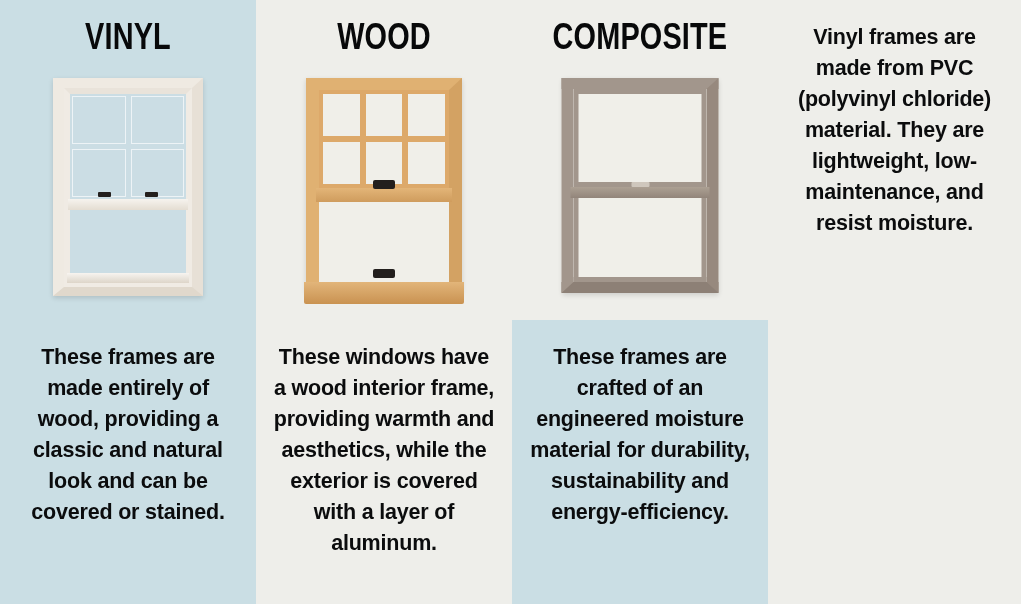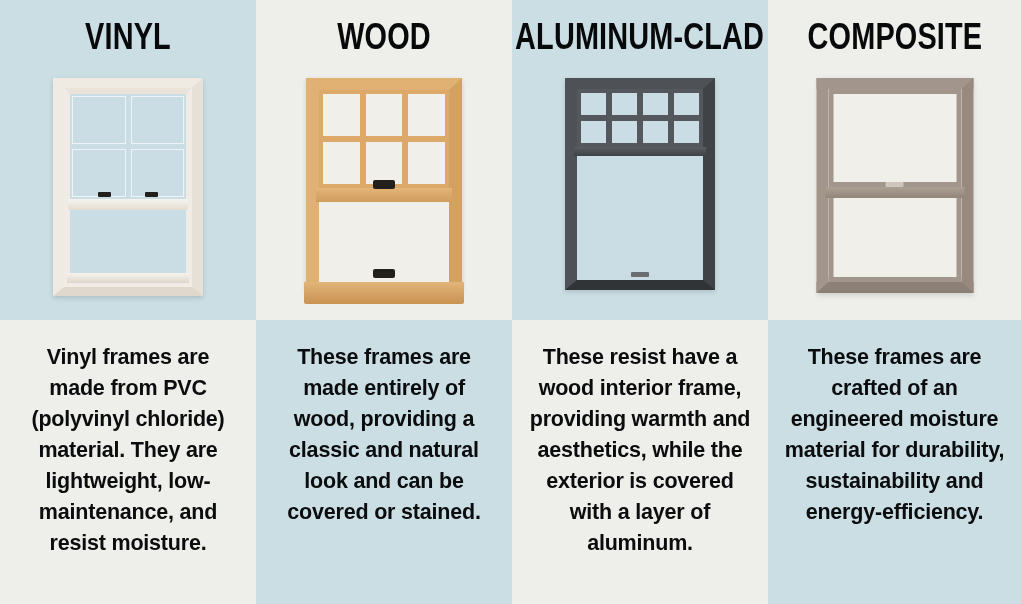"ALUMINUM-CLAD" div.cell { html: <div> <div>ALUMINUM-CLAD</div> <div> <div> <div> <div></div> <div></div> <div></div> <div></div> <div></div> <div></div> <div></div> <div></div> </div> <div></div> <div></div> <div></div> </div> </div> </div> -> none }
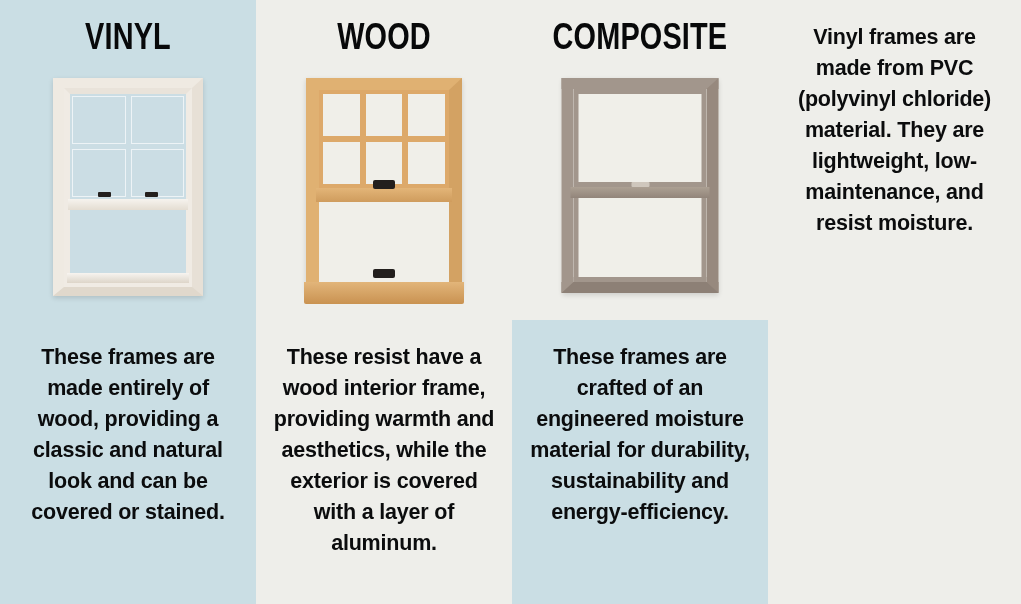"These resist have a wood" p.caption { text: resist -> windows }
